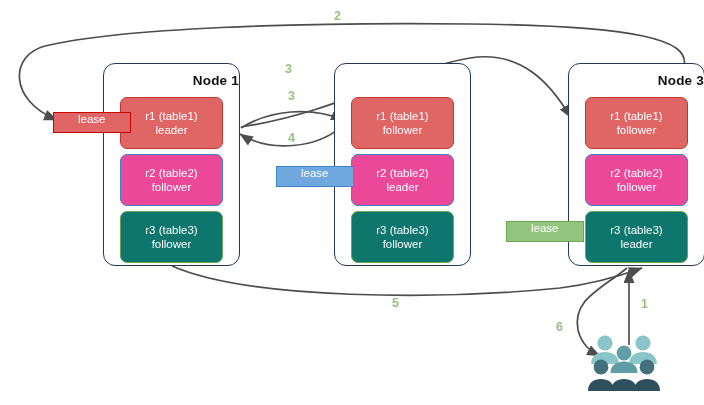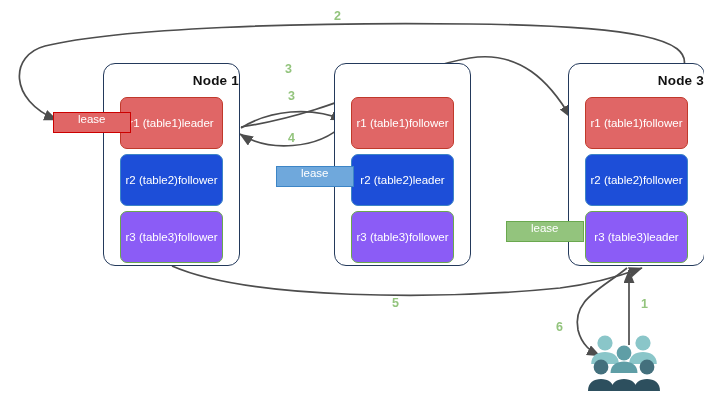"r1 (table1)" .replica { flex-direction: row -> column }
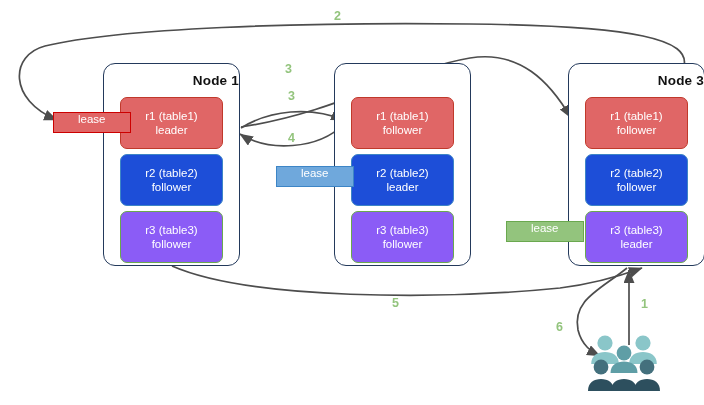"r2 (table2)" .rep-blue { background: #1d4ed8 -> #ec4899 }
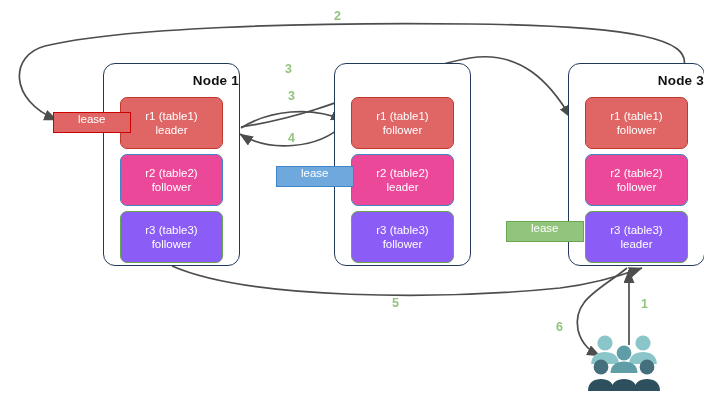"r3 (table3)" .rep-green { background: #8b5cf6 -> #0f766e }
